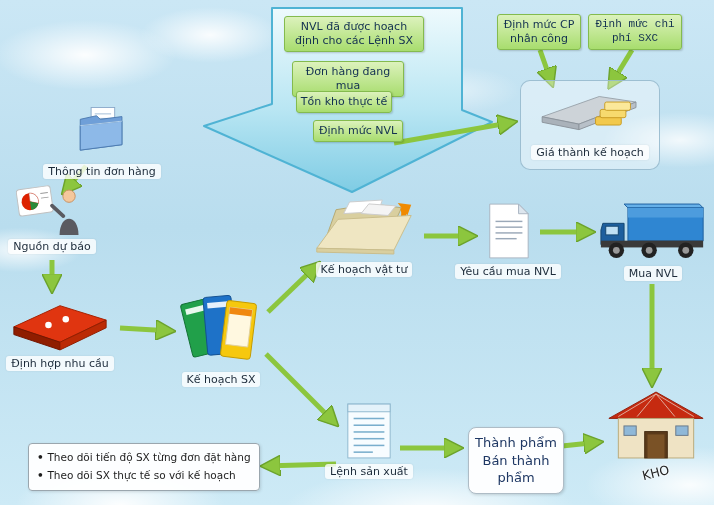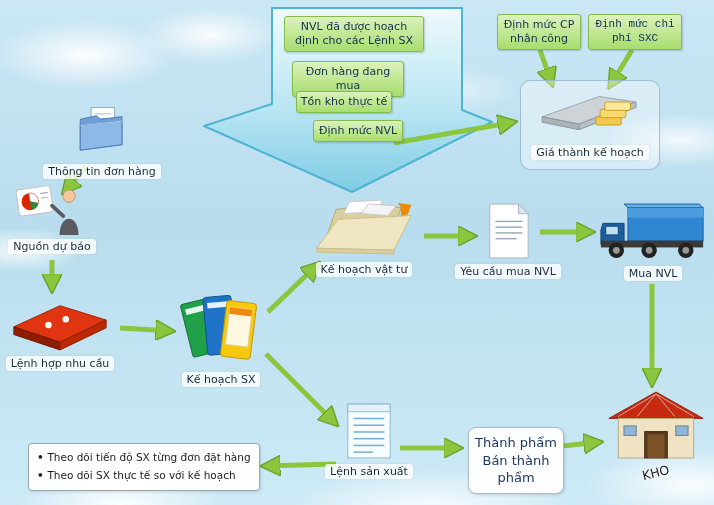"Lệnh hợp nhu cầu" div.nlabel { text: Lệnh -> Định }
